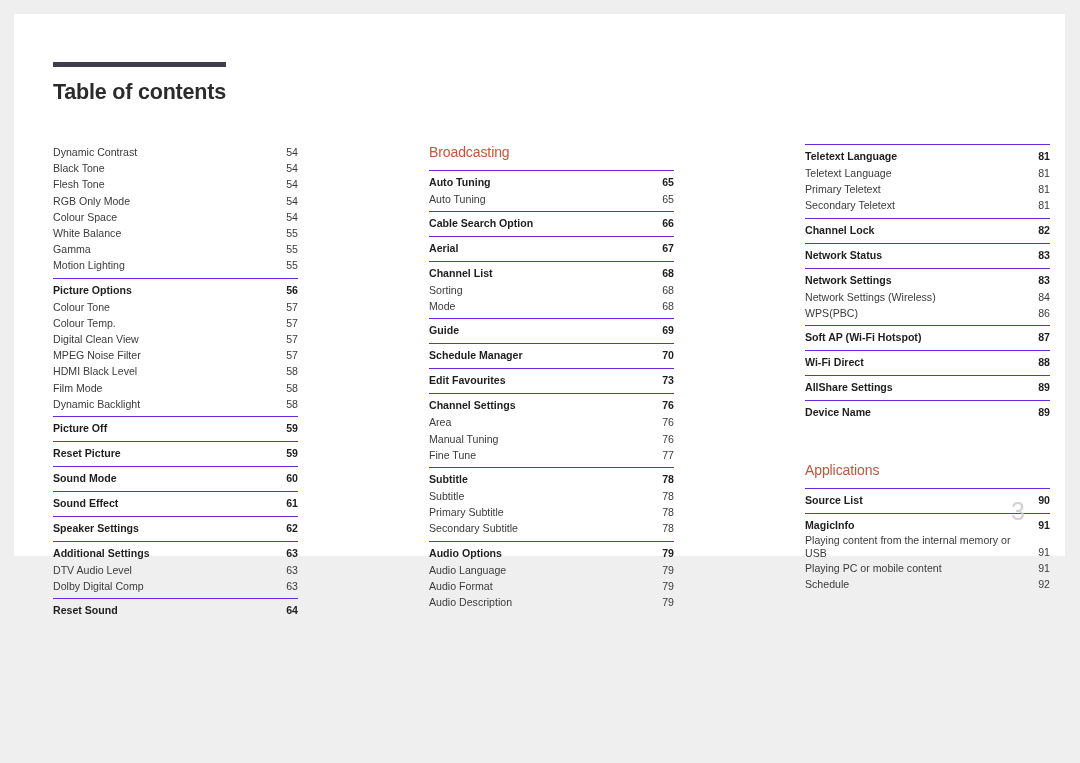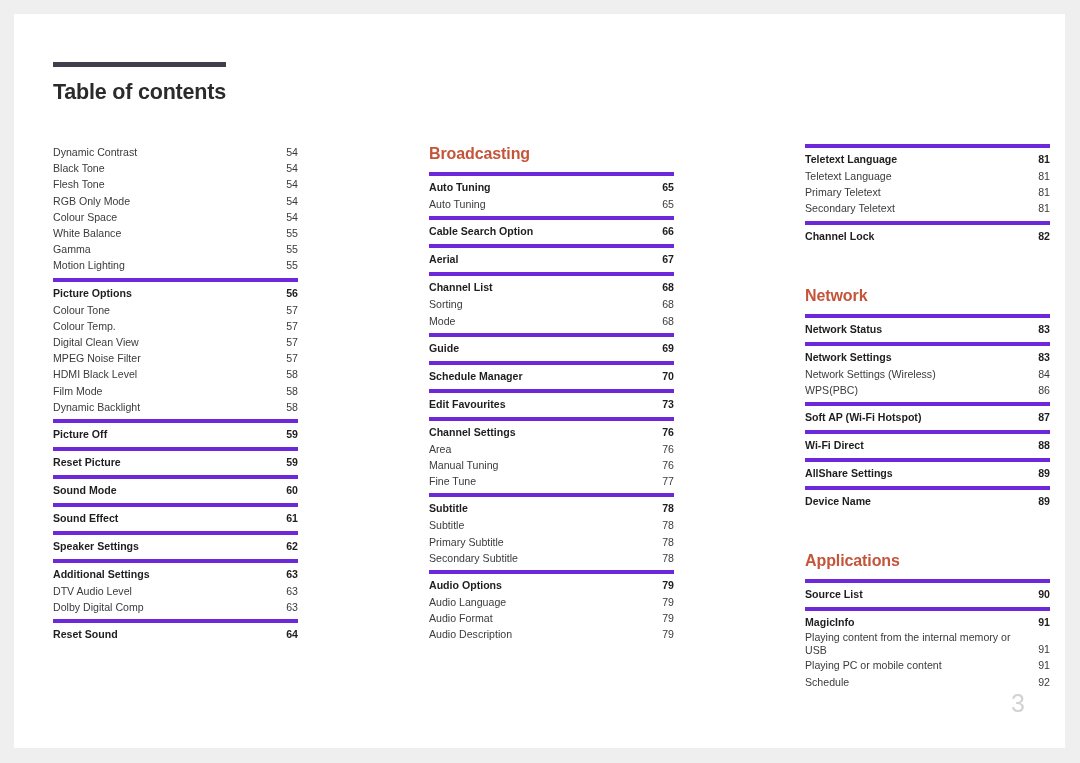"Table of contents" .page { height: 734px -> 542px }
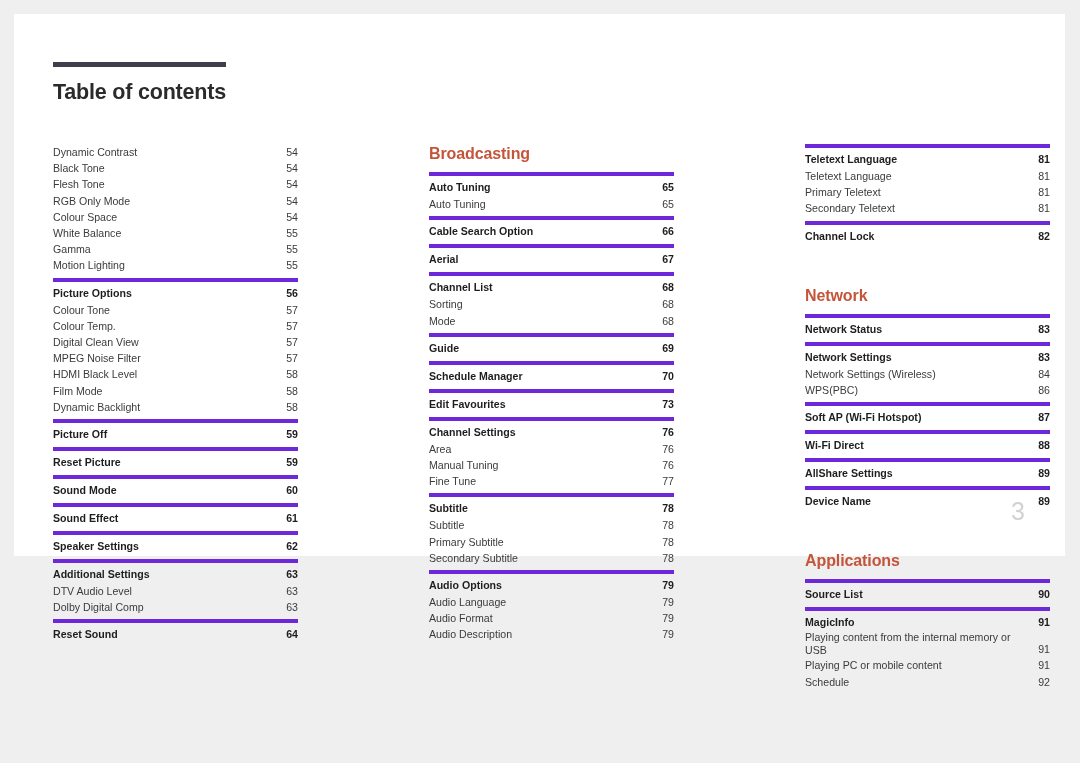"Broadcasting" .section-heading { font-size: 16px -> 14px; font-weight: bold -> normal }
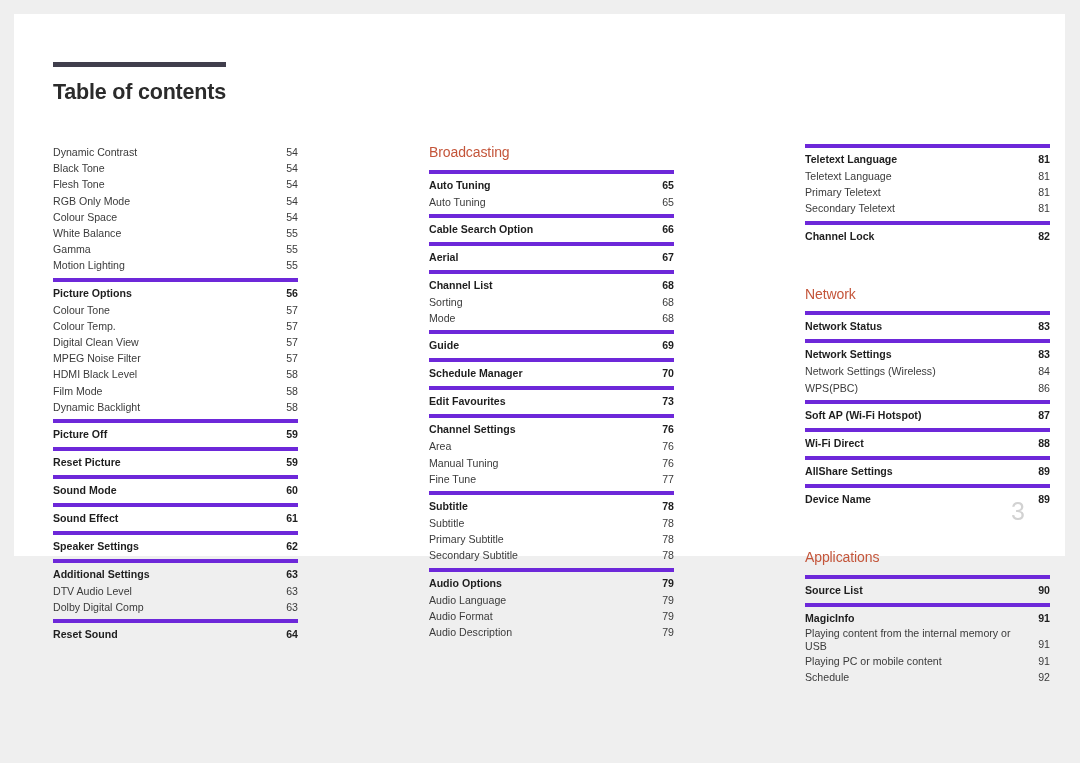"Teletext Language" .group { border-top: 4px solid #6d28d9 -> 1px solid #6d28d9 }
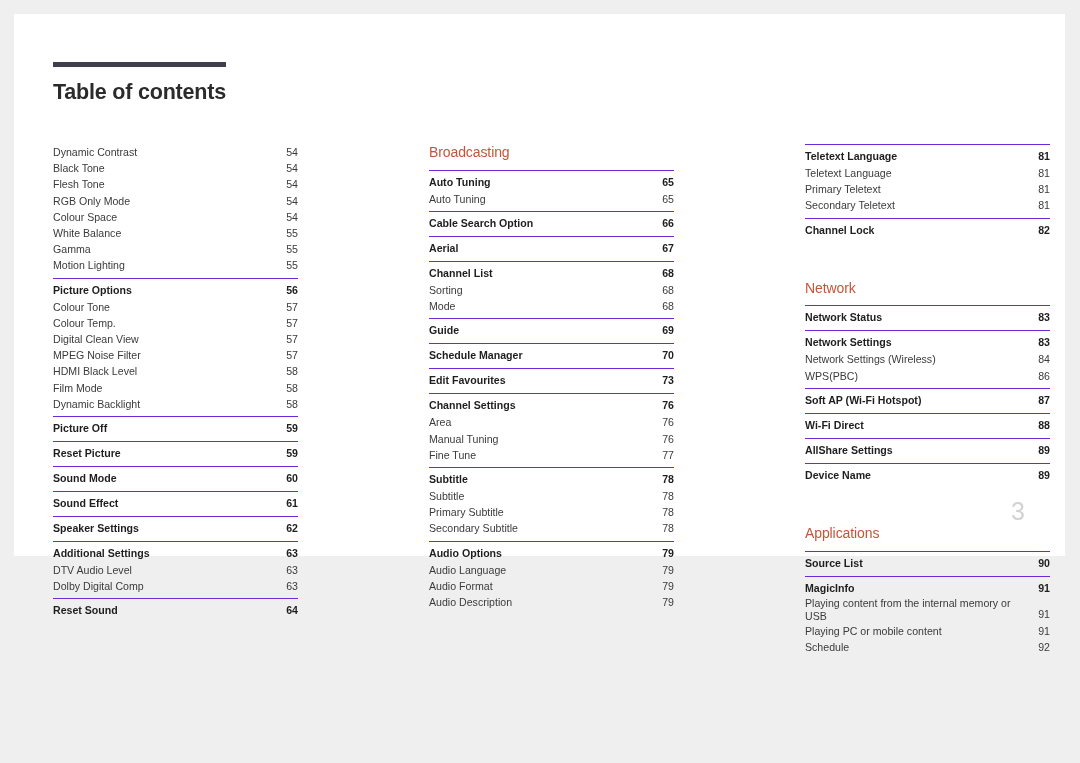"Network" div.section-heading { html: <div>Network</div> -> none }
